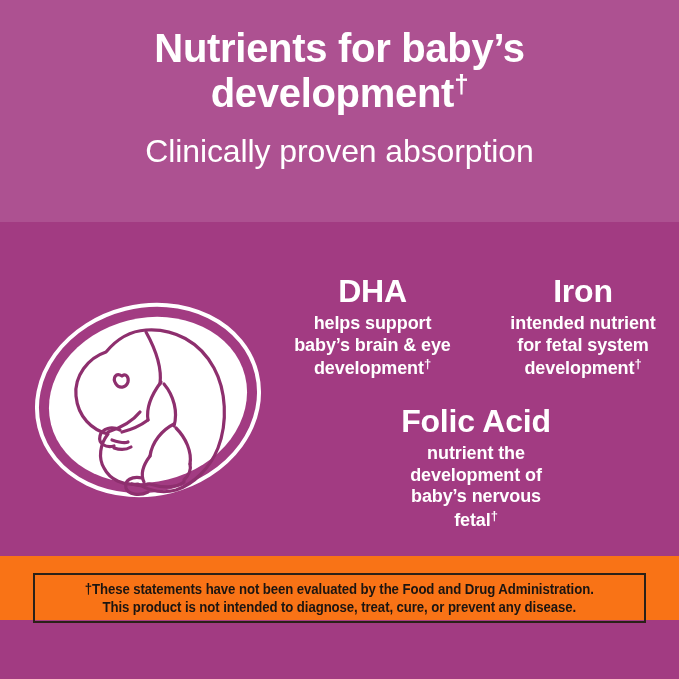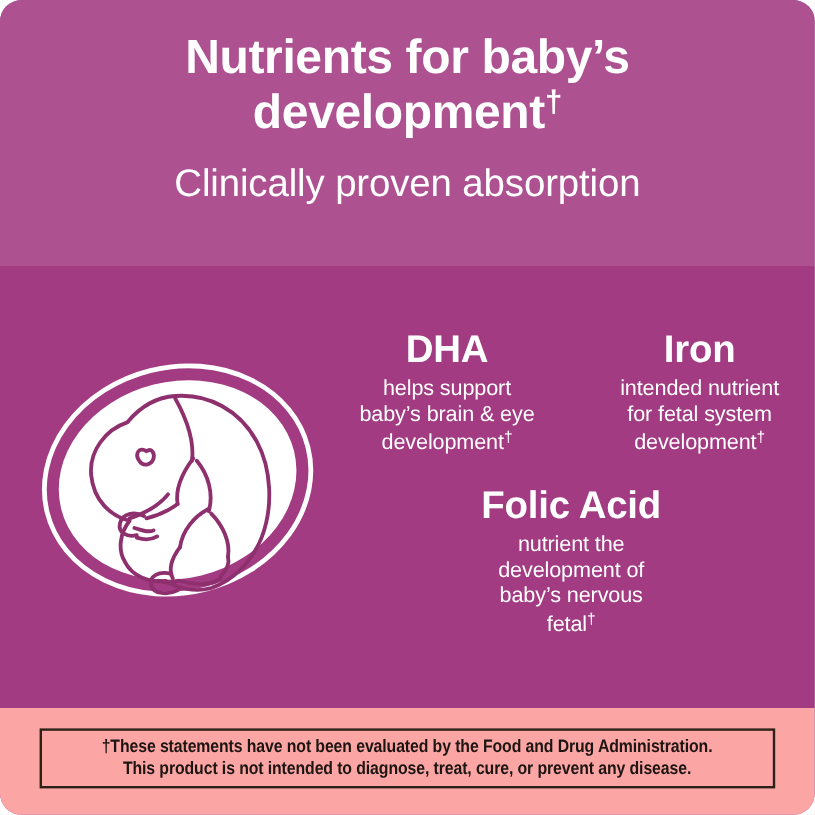"Nutrients for baby’s" #infographic { border-radius: 18px -> none }
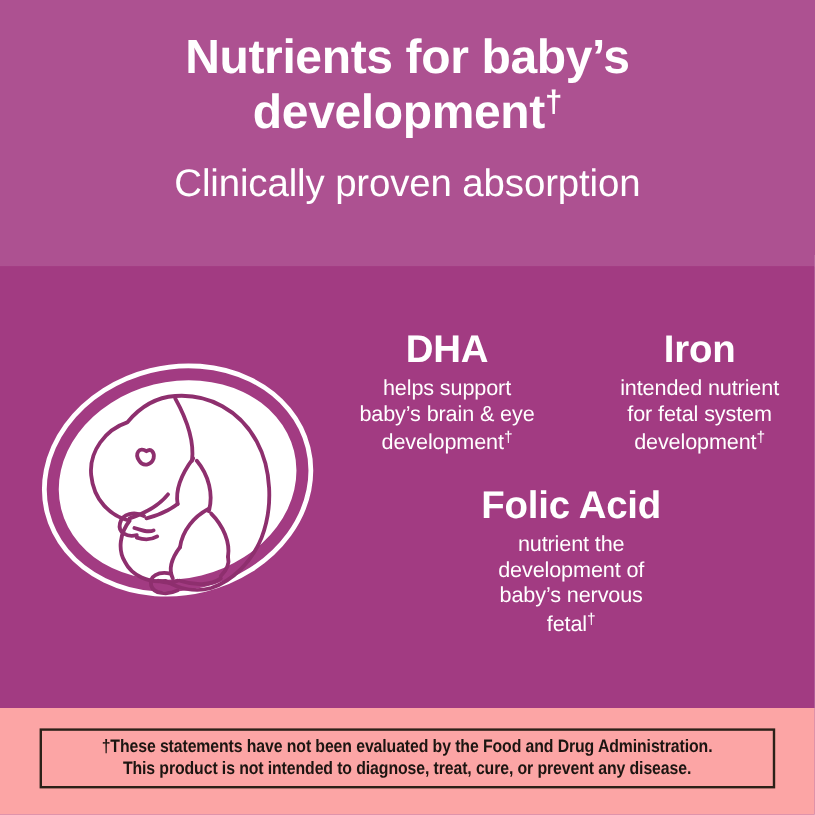"helps support" .nutrient-desc { font-weight: 400 -> 700 }
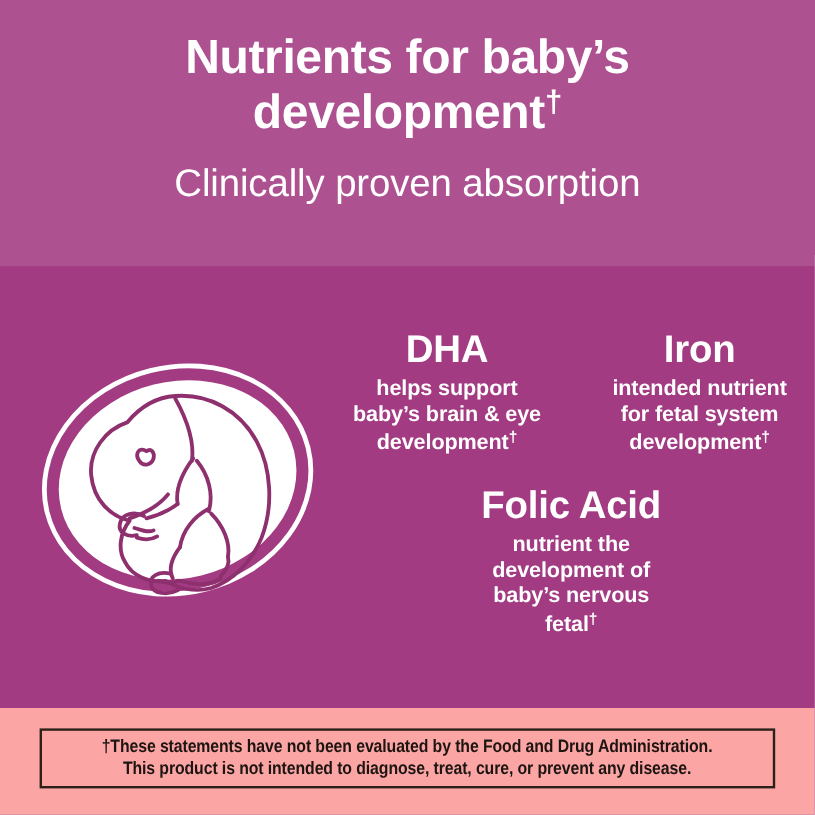"†These statements have not been" .footer-band { background: #fca5a5 -> #f97316; height: 89px -> 64px; top: 590px -> 556px }
